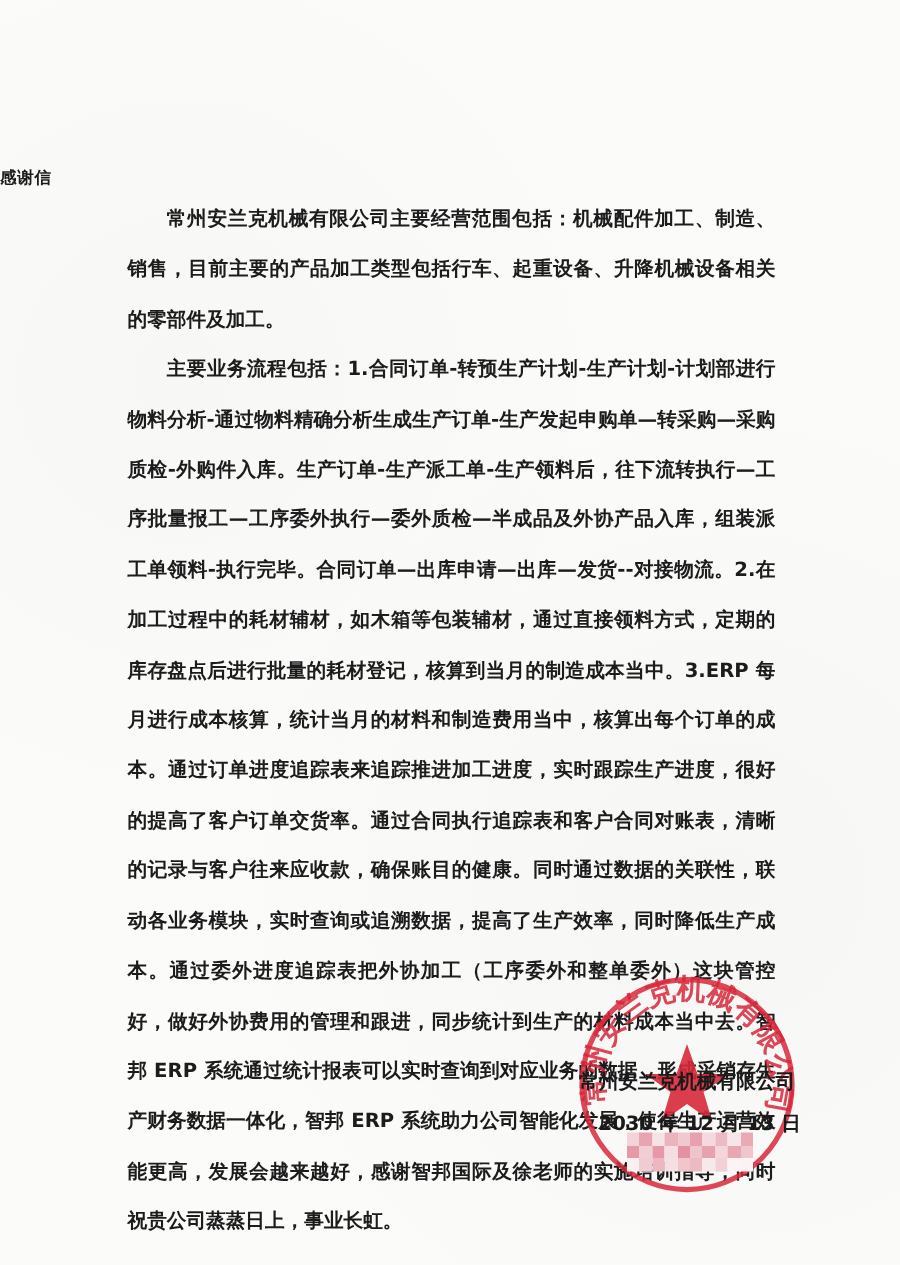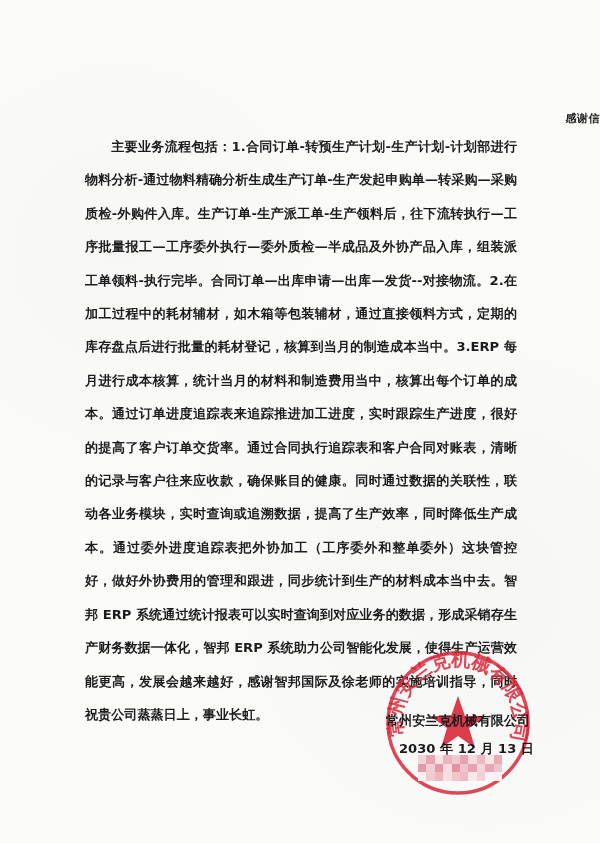"感谢信" .title { text-align: right -> left }
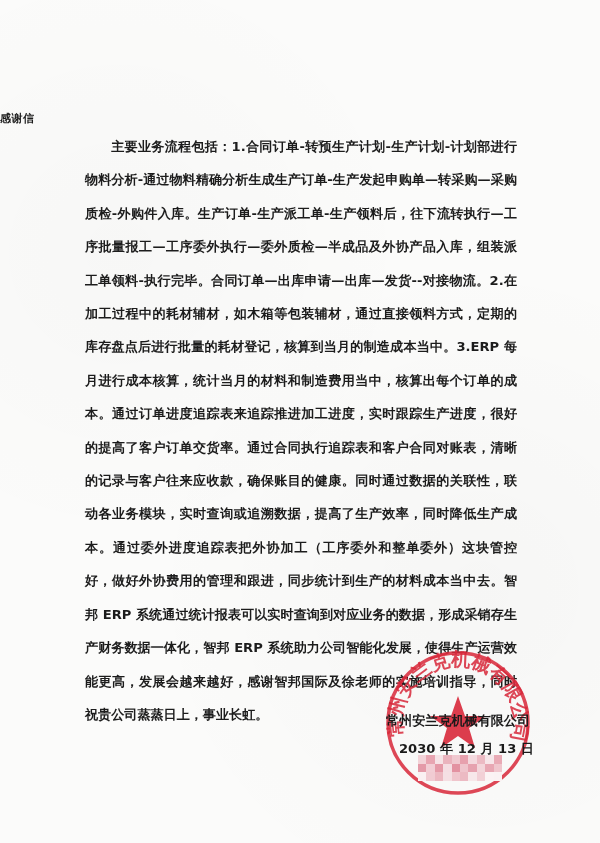"常州安兰克机械有限公司主要经营范围包括：机械配件加工、制造、销售，目前主要的产品" p { html: none -> <p>常州安兰克机械有限公司主要经营范围包括：机械配件加工、制造、销售，目前主要的产品加工类型包括行车、起重设备、升降机械设备相关的零部件及加工。</p> }
